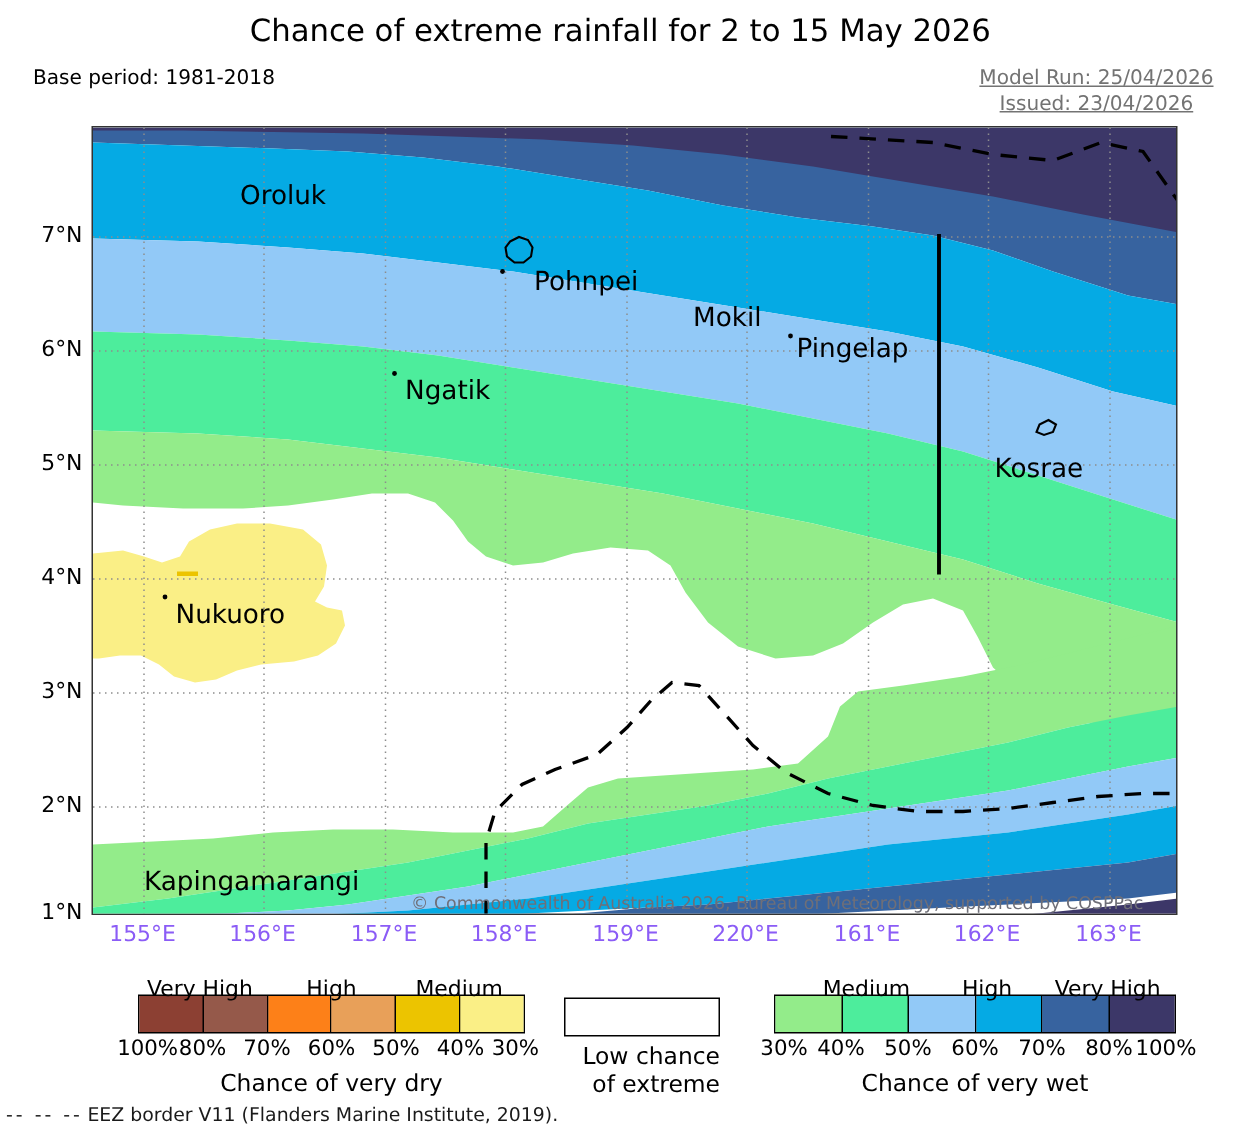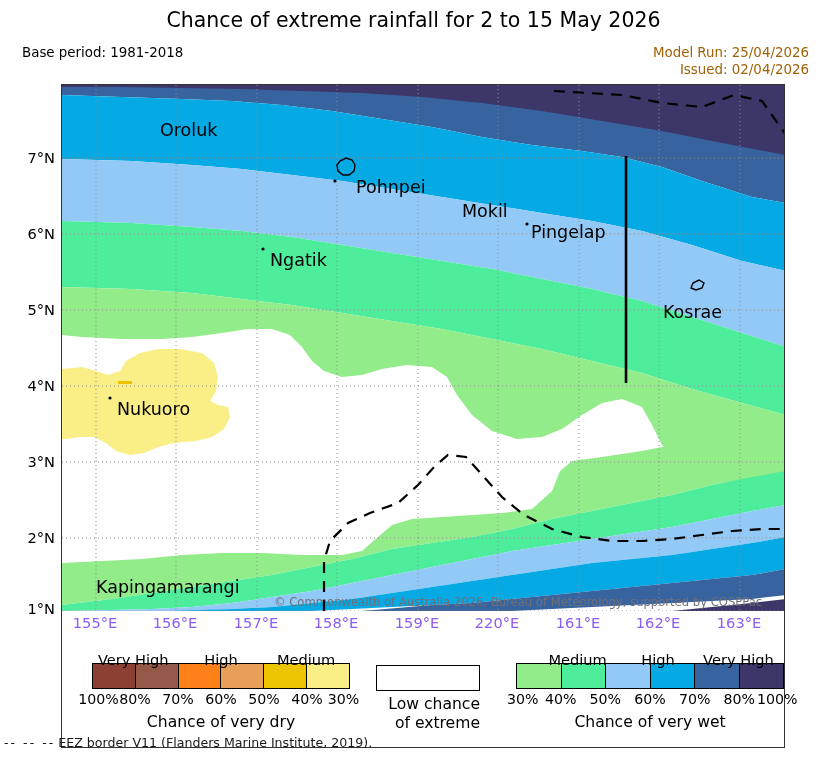"Model Run: 25/04/2026" #meta-right { color: #a16207 -> #737373; text-align: right -> center; text-decoration: none -> underline }
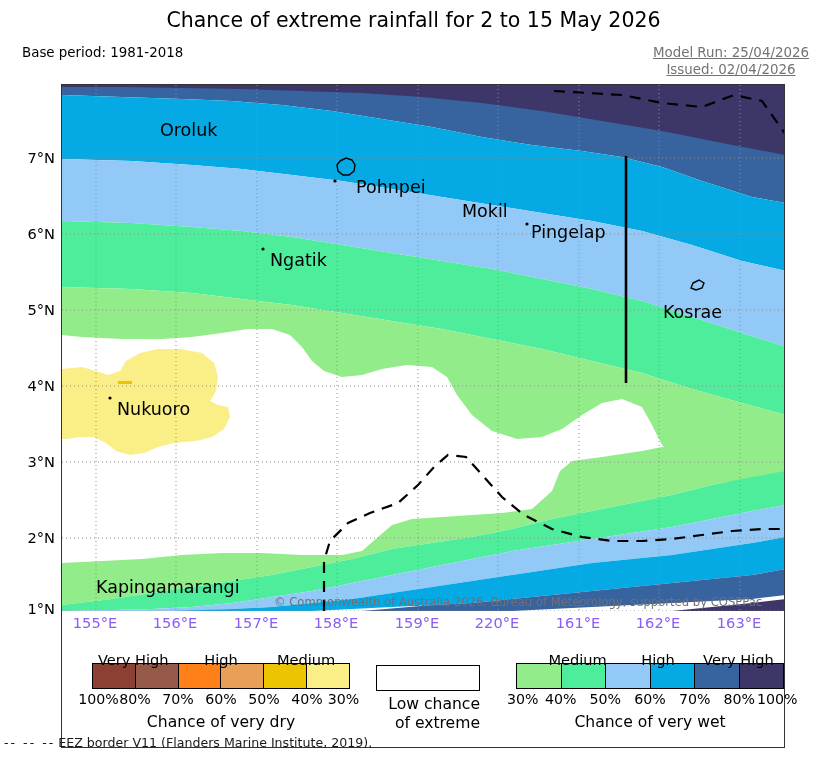"Issued: 02/04/2026" div { text: 02/04/2026 -> 23/04/2026 }
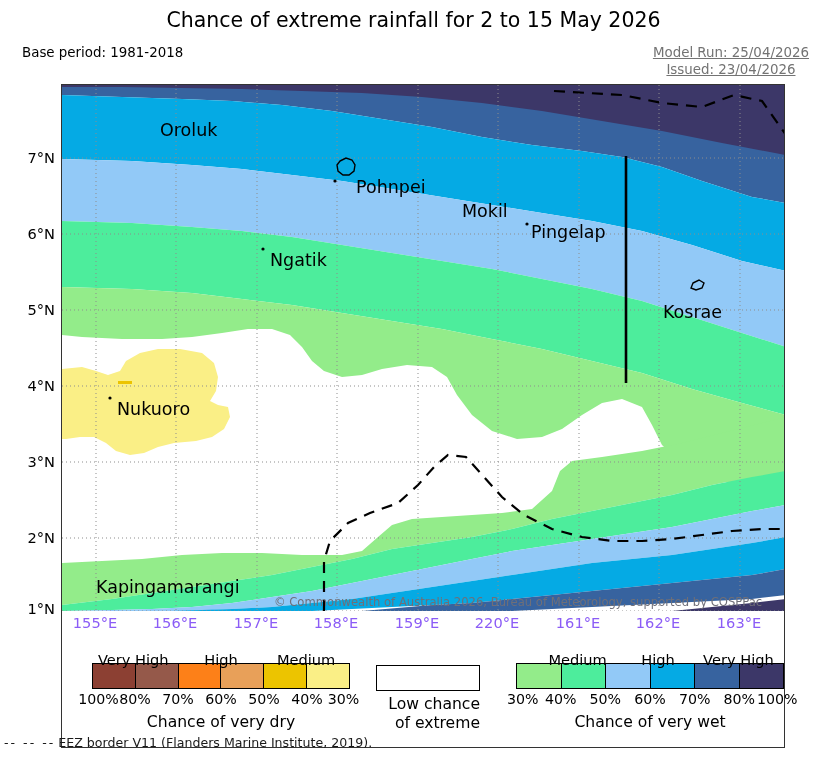"Oroluk" #plot-wrap { height: 664px -> 526px }
